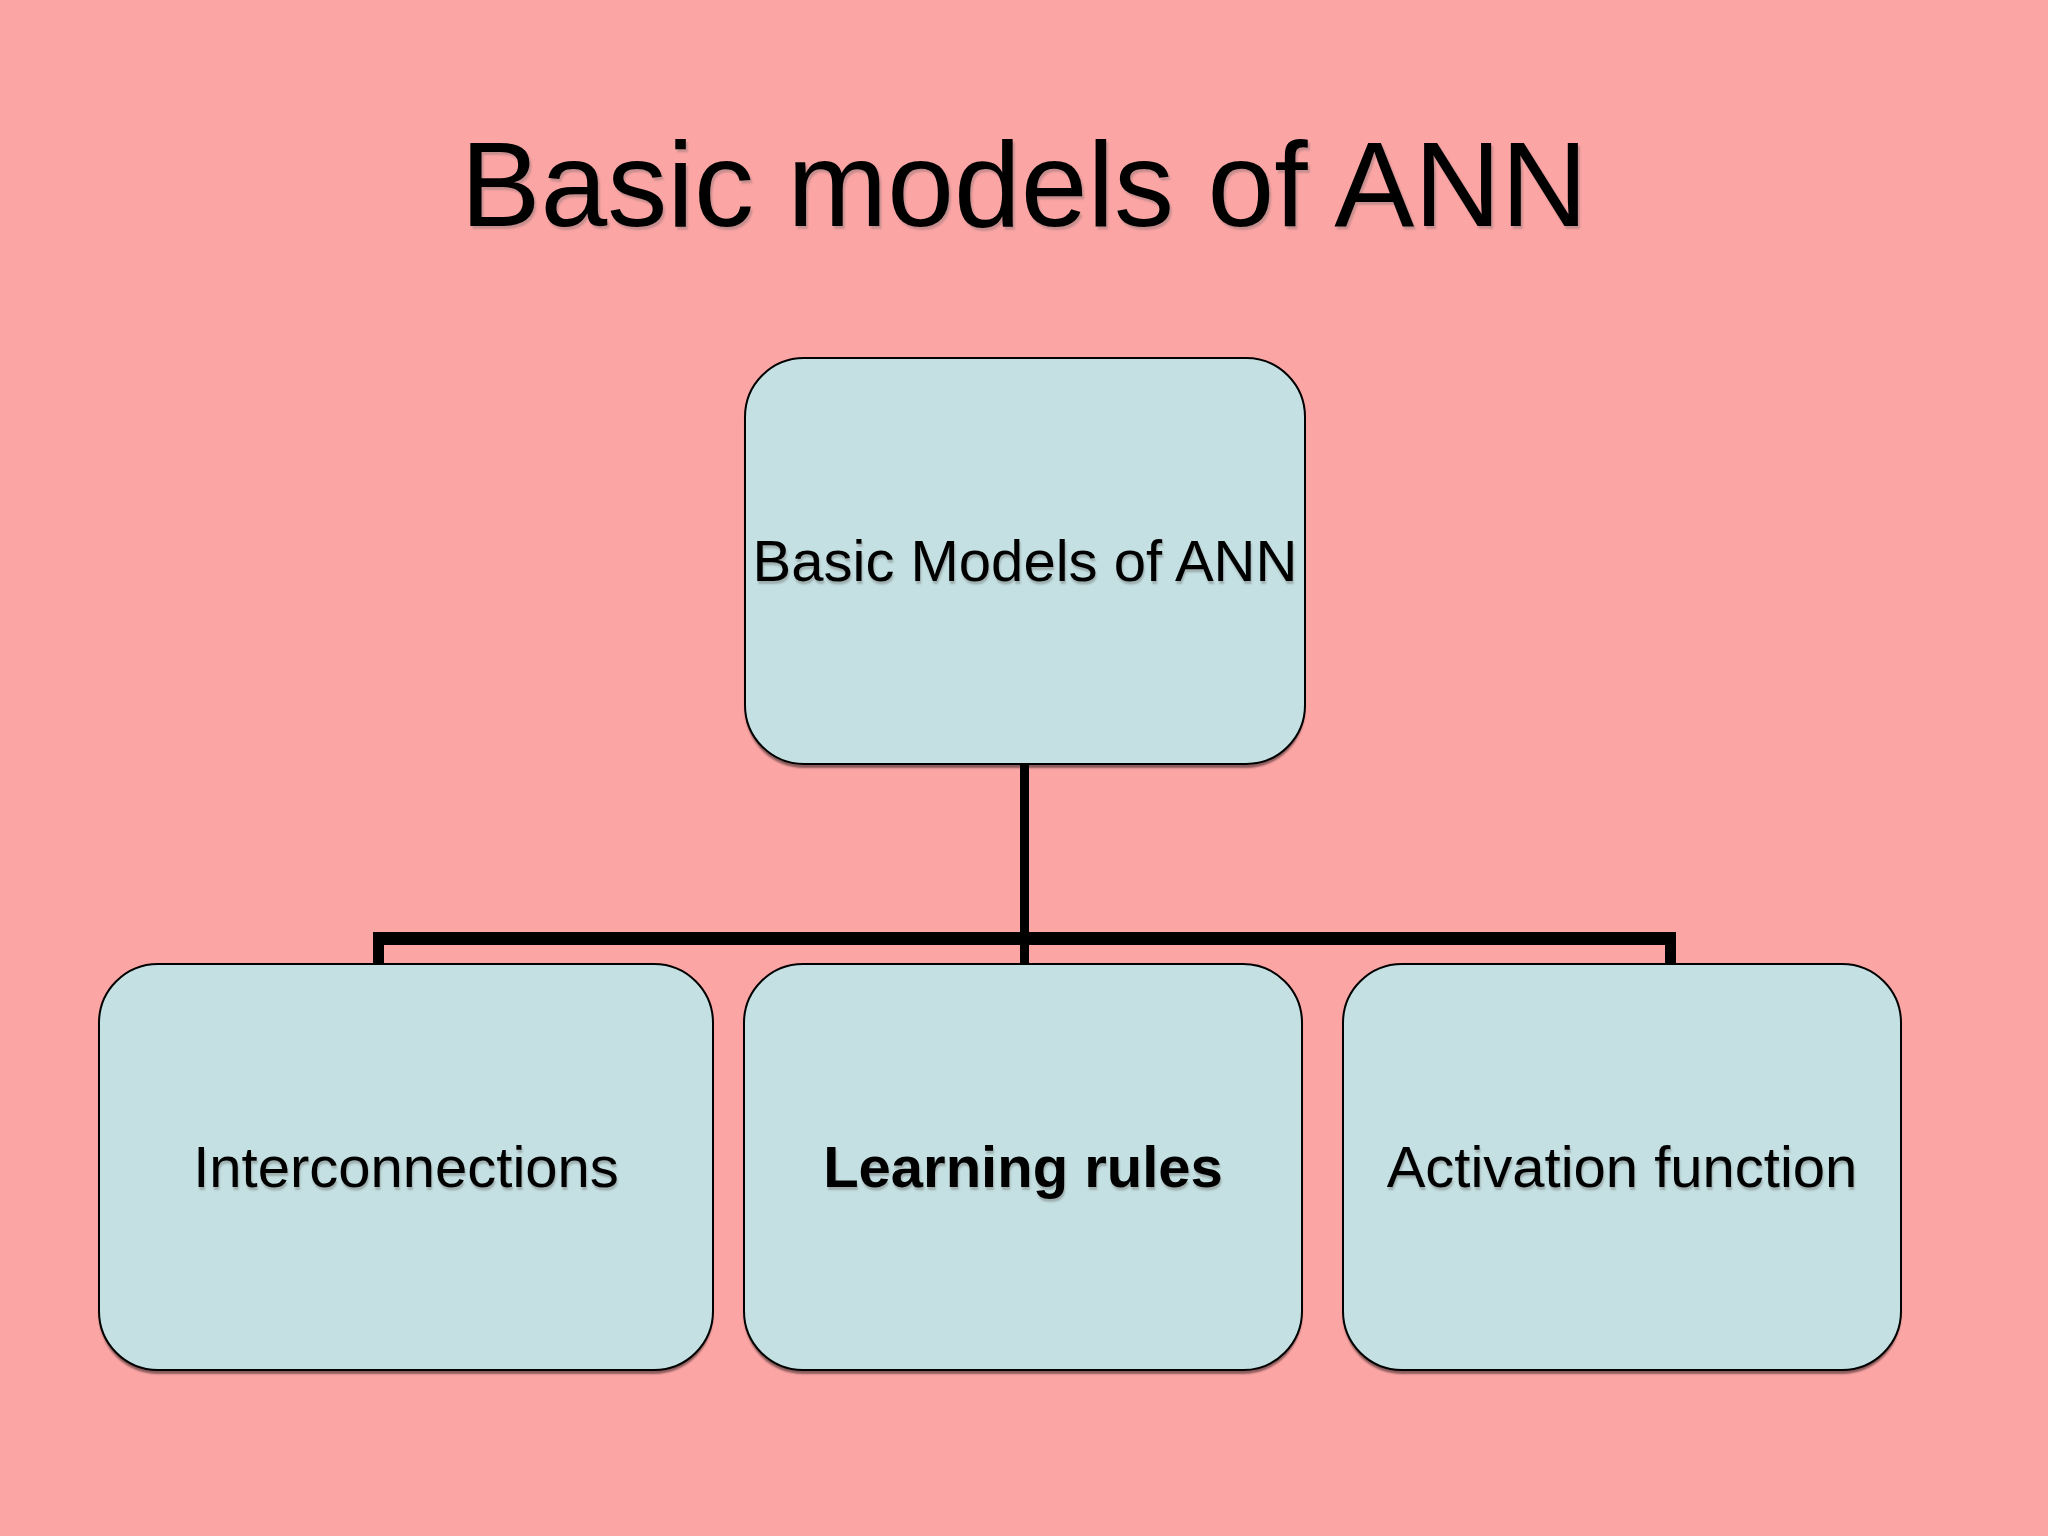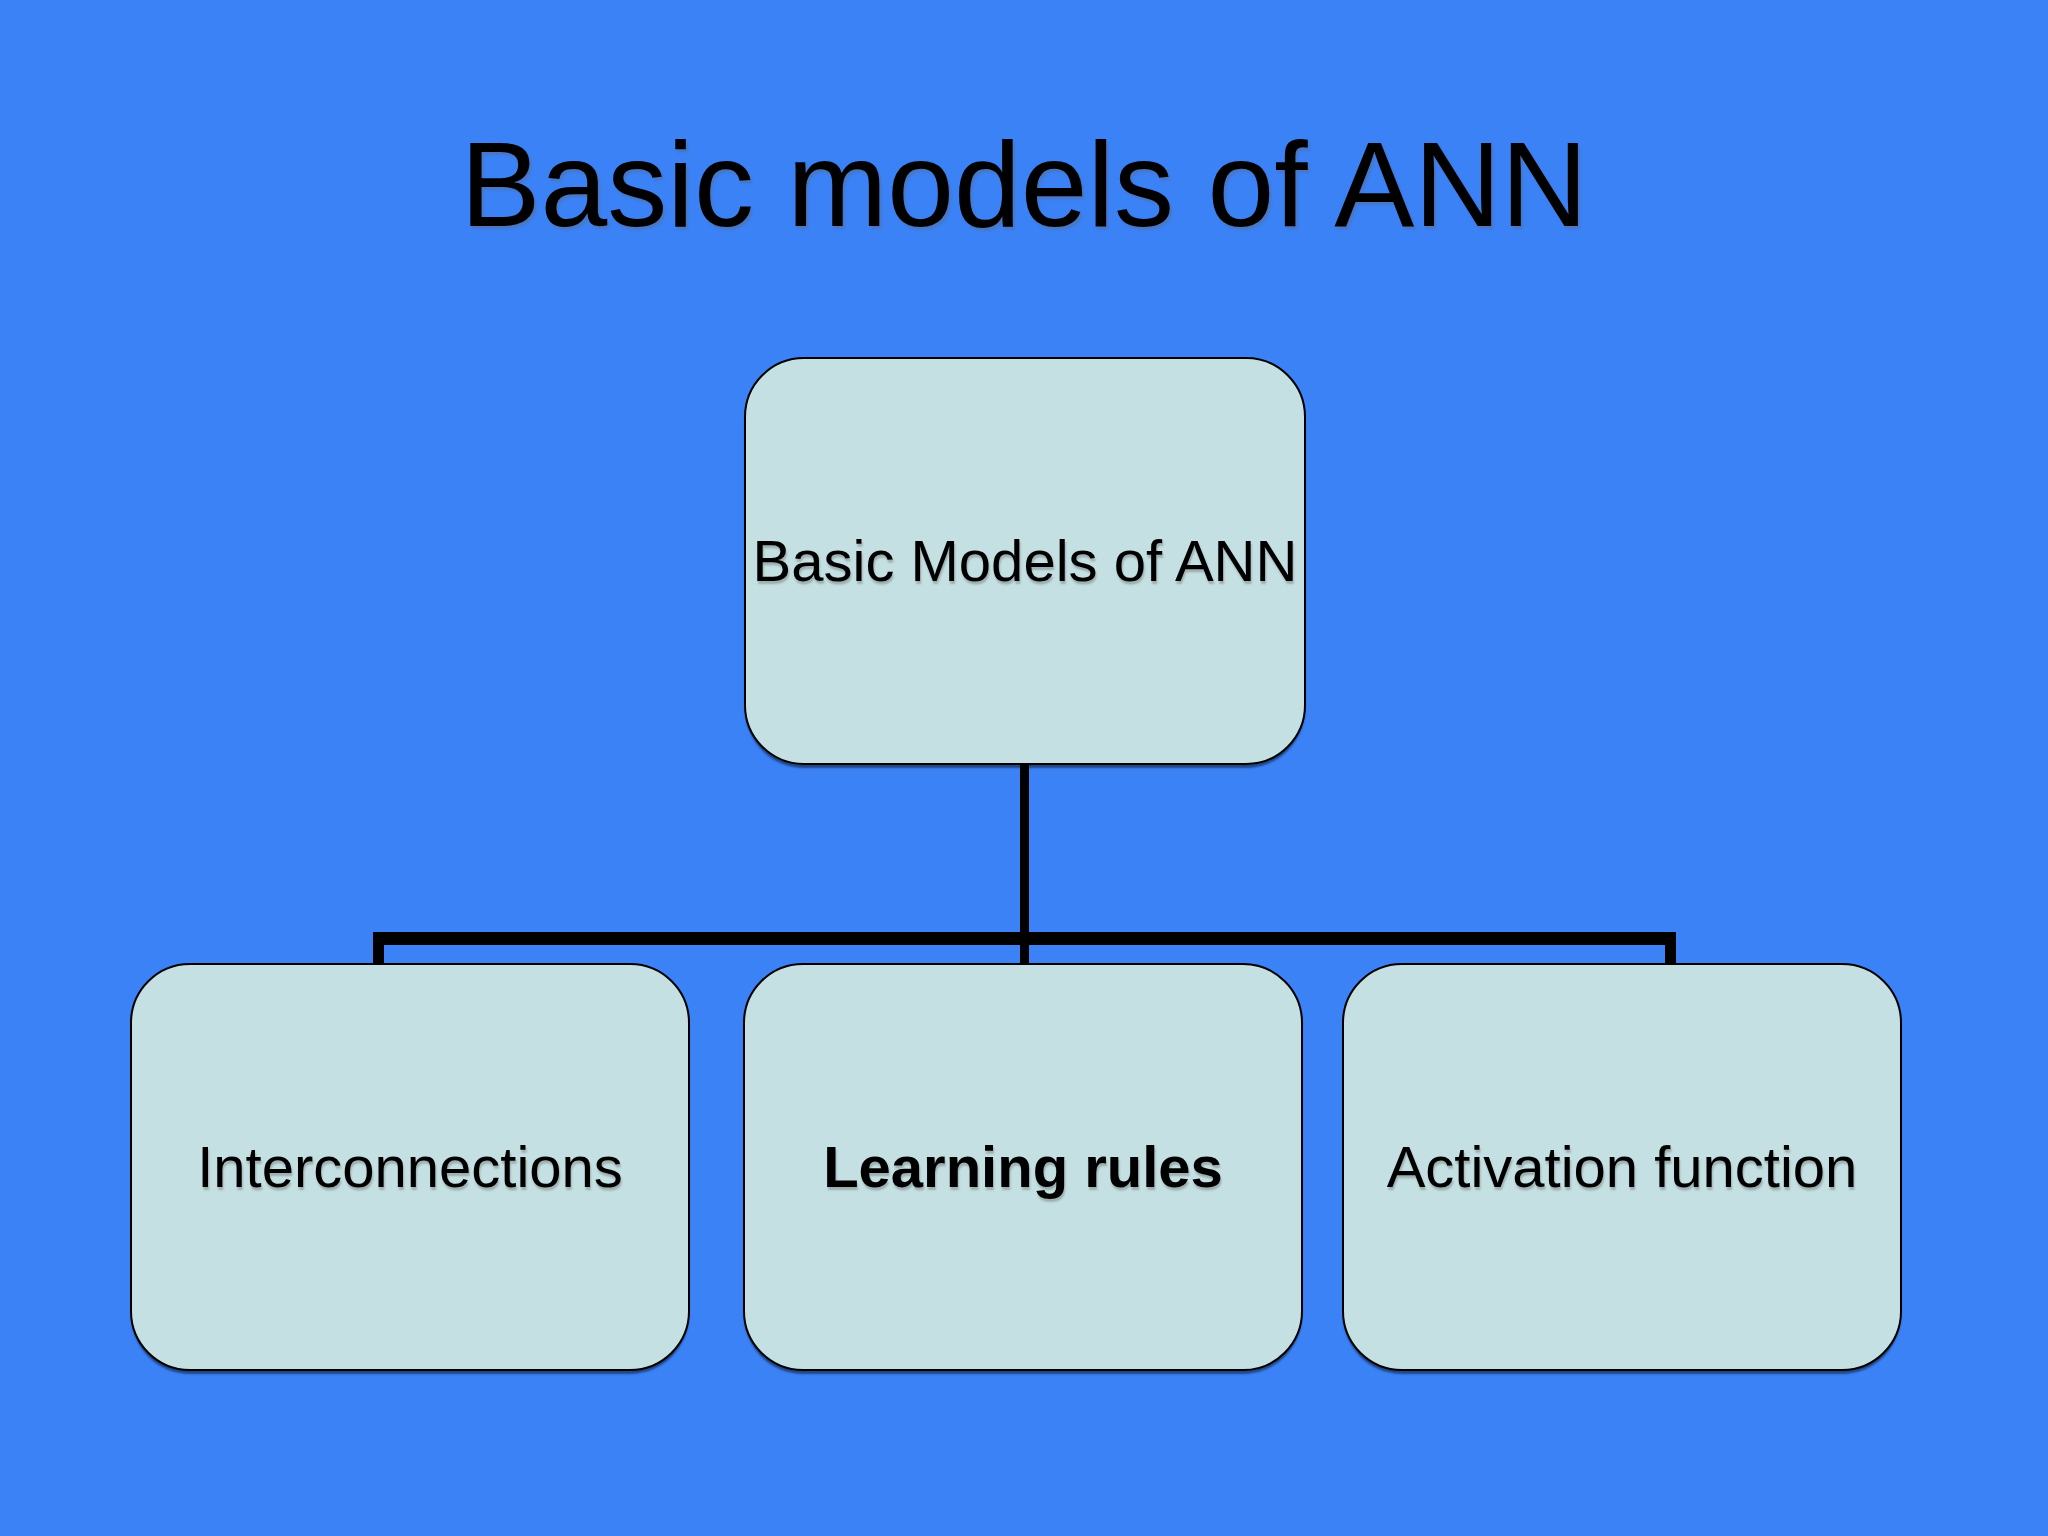"Basic models of ANN" .slide { background: #3b82f6 -> #fca5a5 }
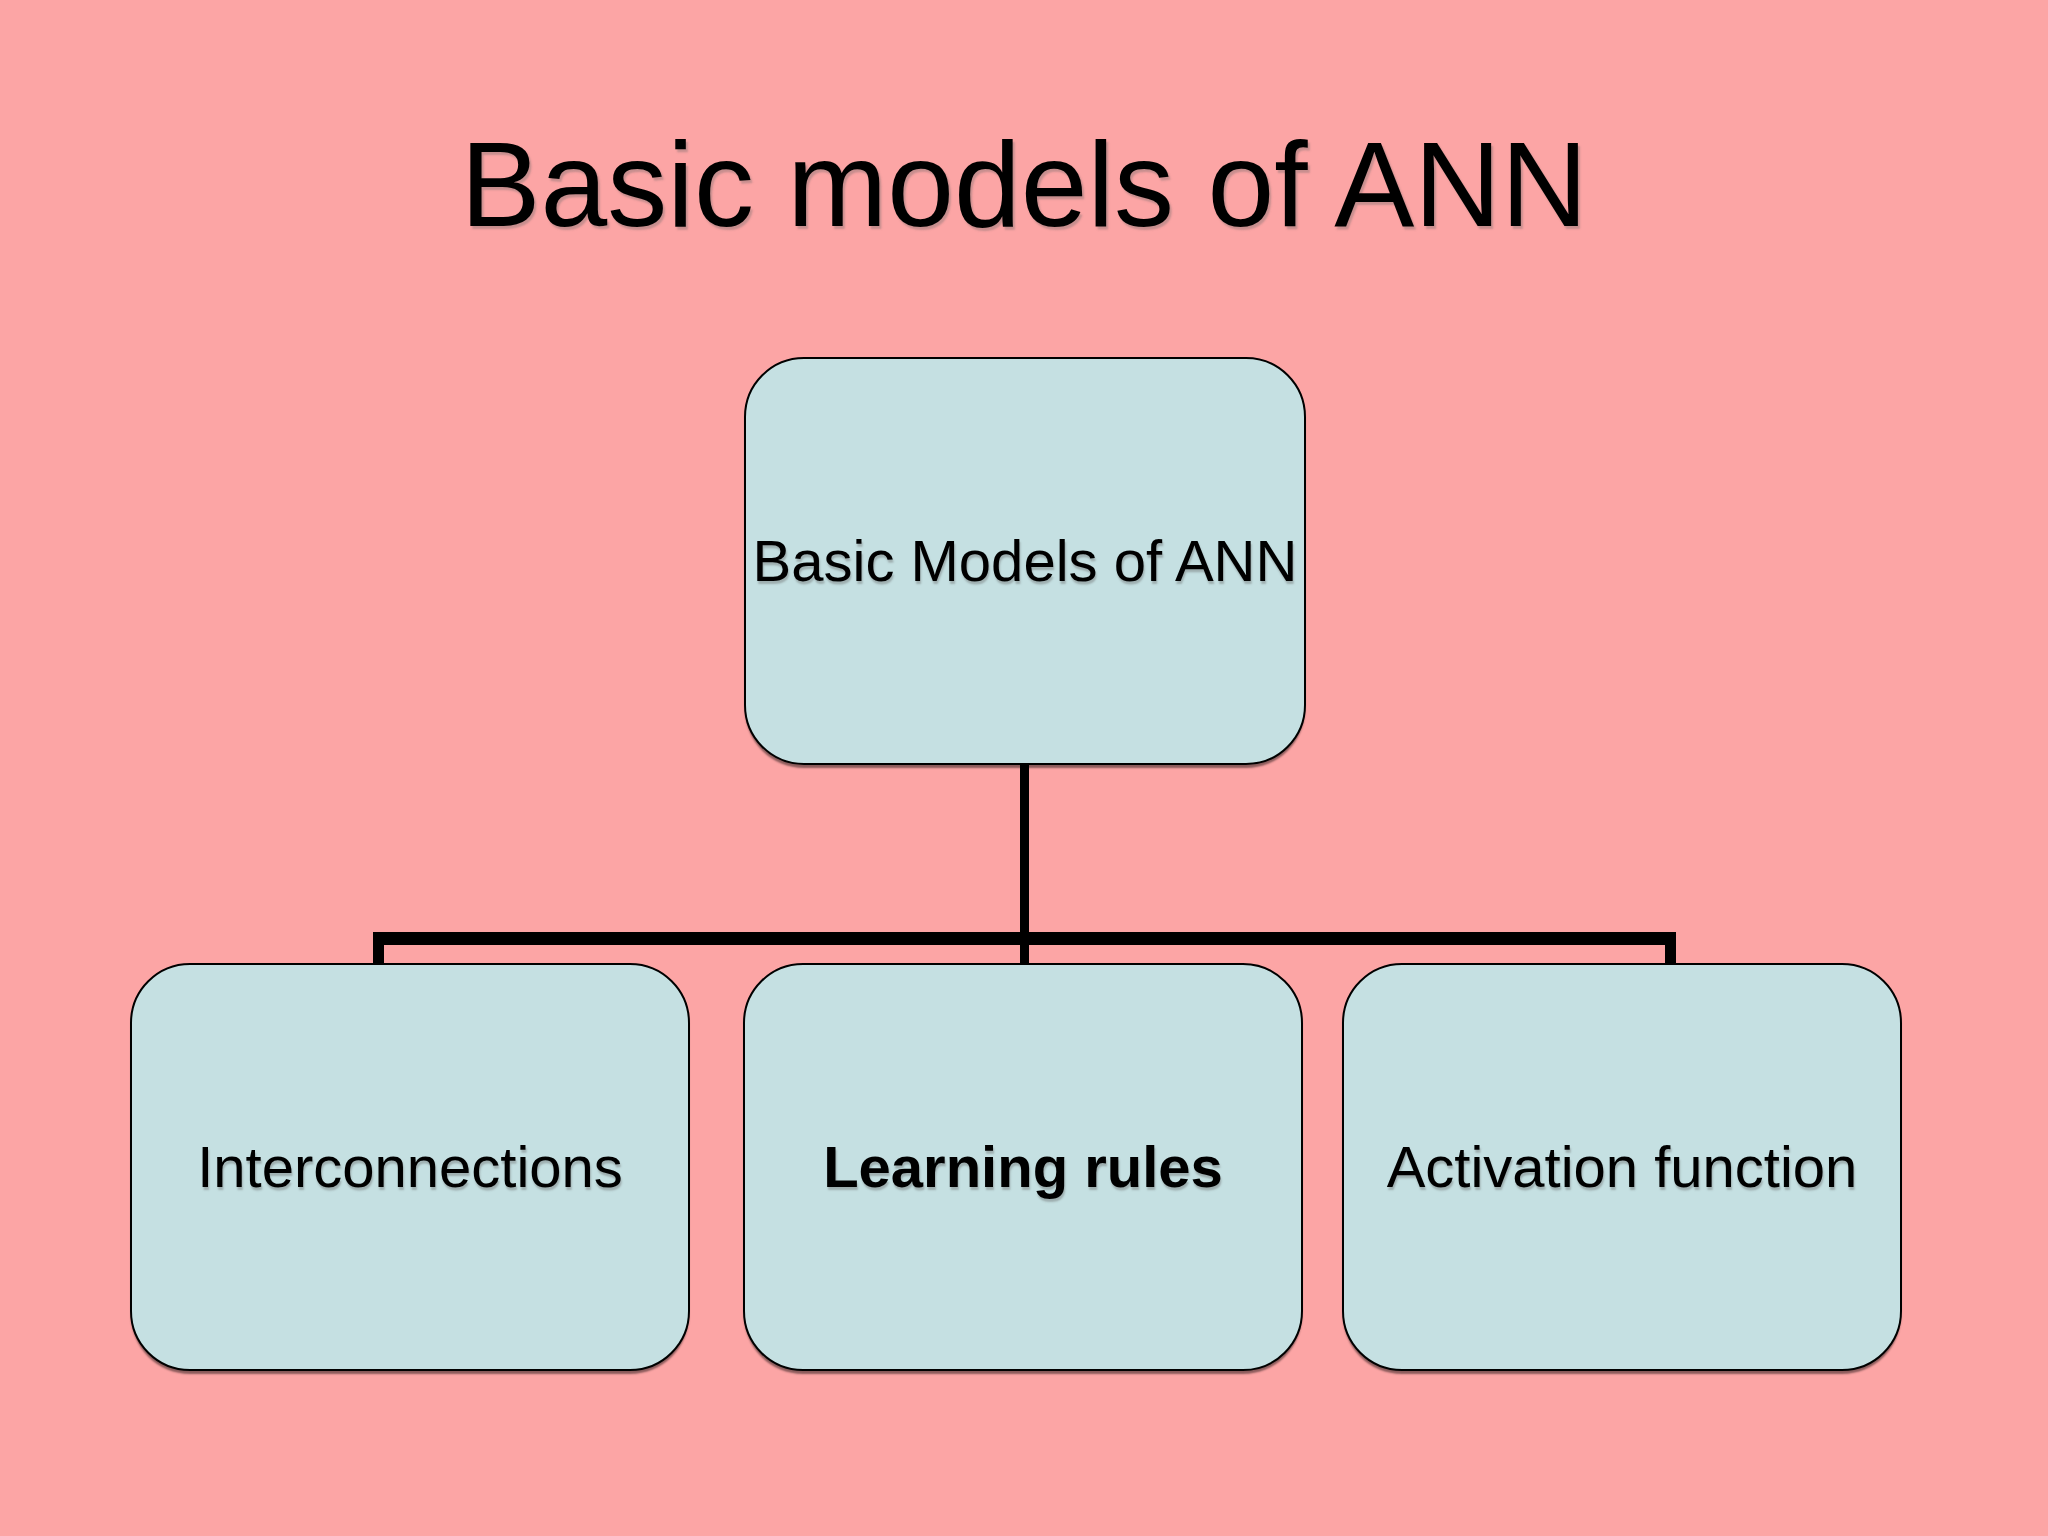"Interconnections" .node.child-left { margin-left: 32px -> none; width: 560px -> 616px }
